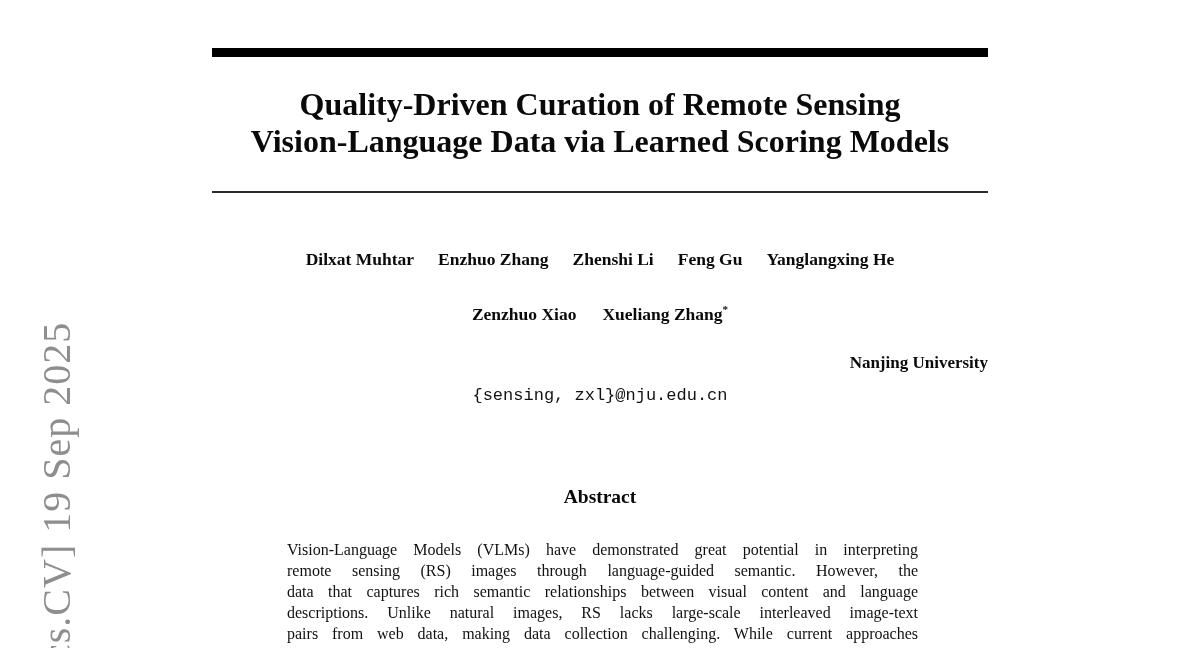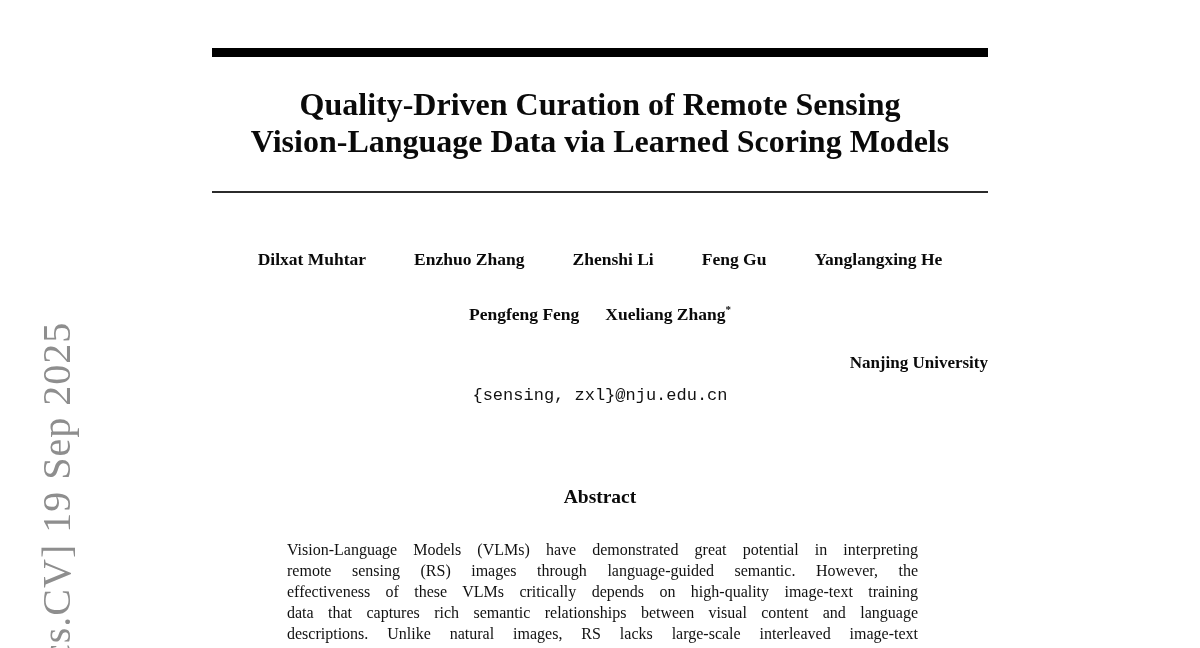"Dilxat Muhtar" .row1 { gap: 48px -> 24px }
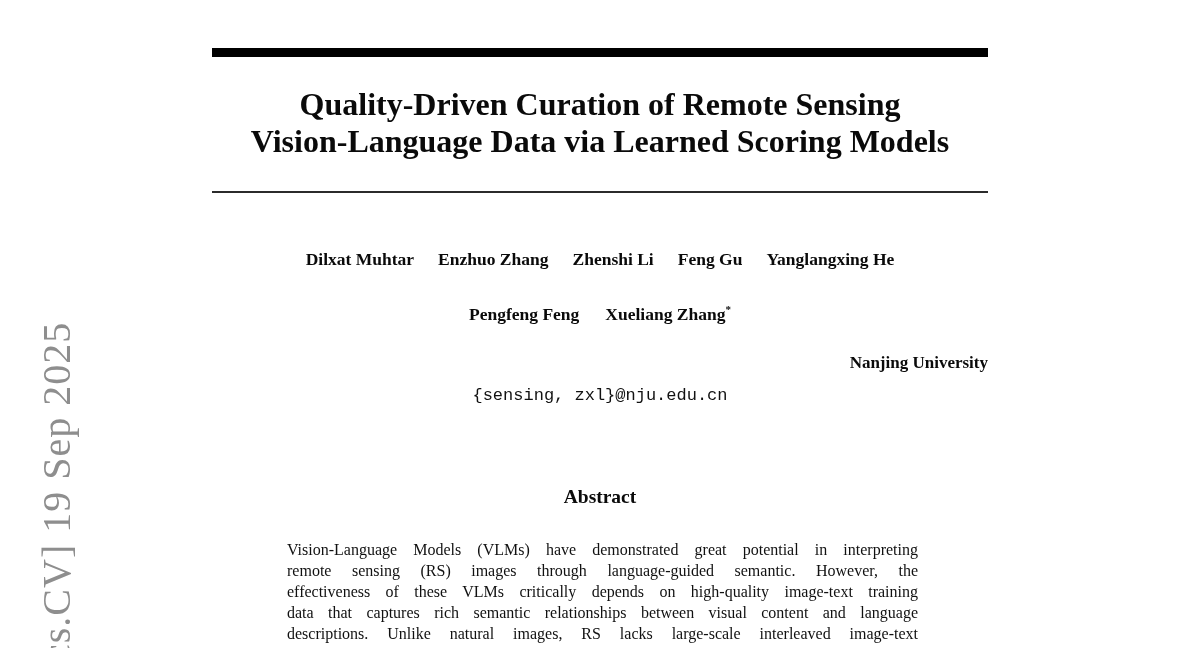"Pengfeng Feng" span { text: Pengfeng Feng -> Zenzhuo Xiao }
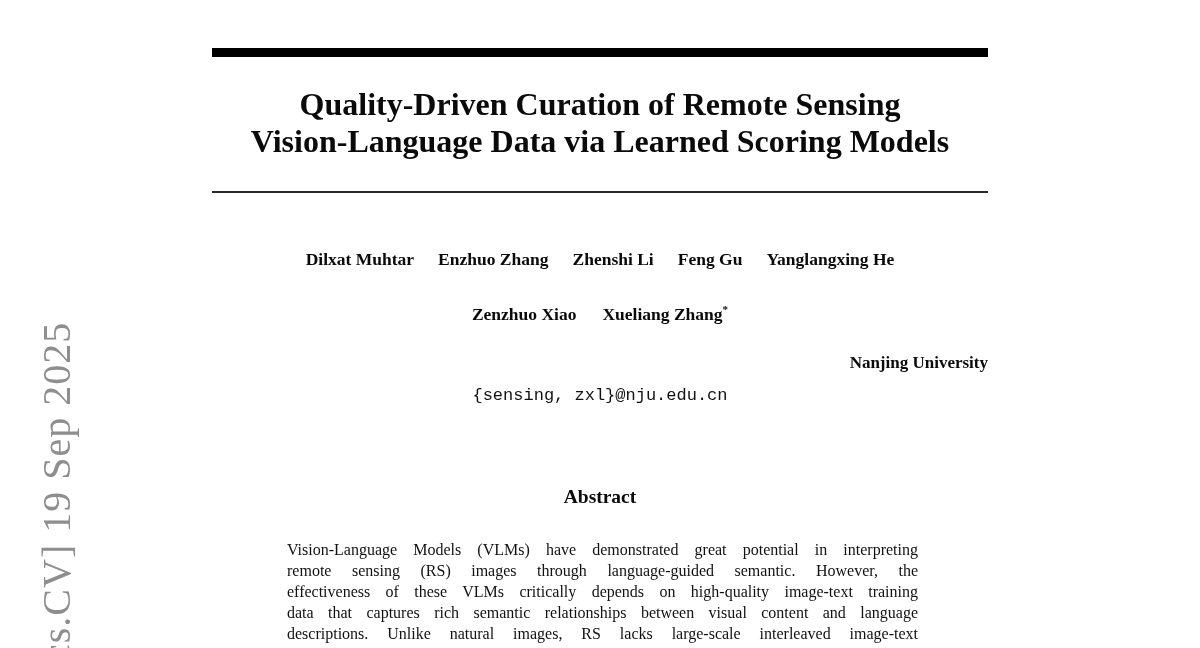"effectiveness of these VLMs critically" div.line { html: <div>effectiveness of these VLMs critically depends on high-quality image-text training</div> -> none }
